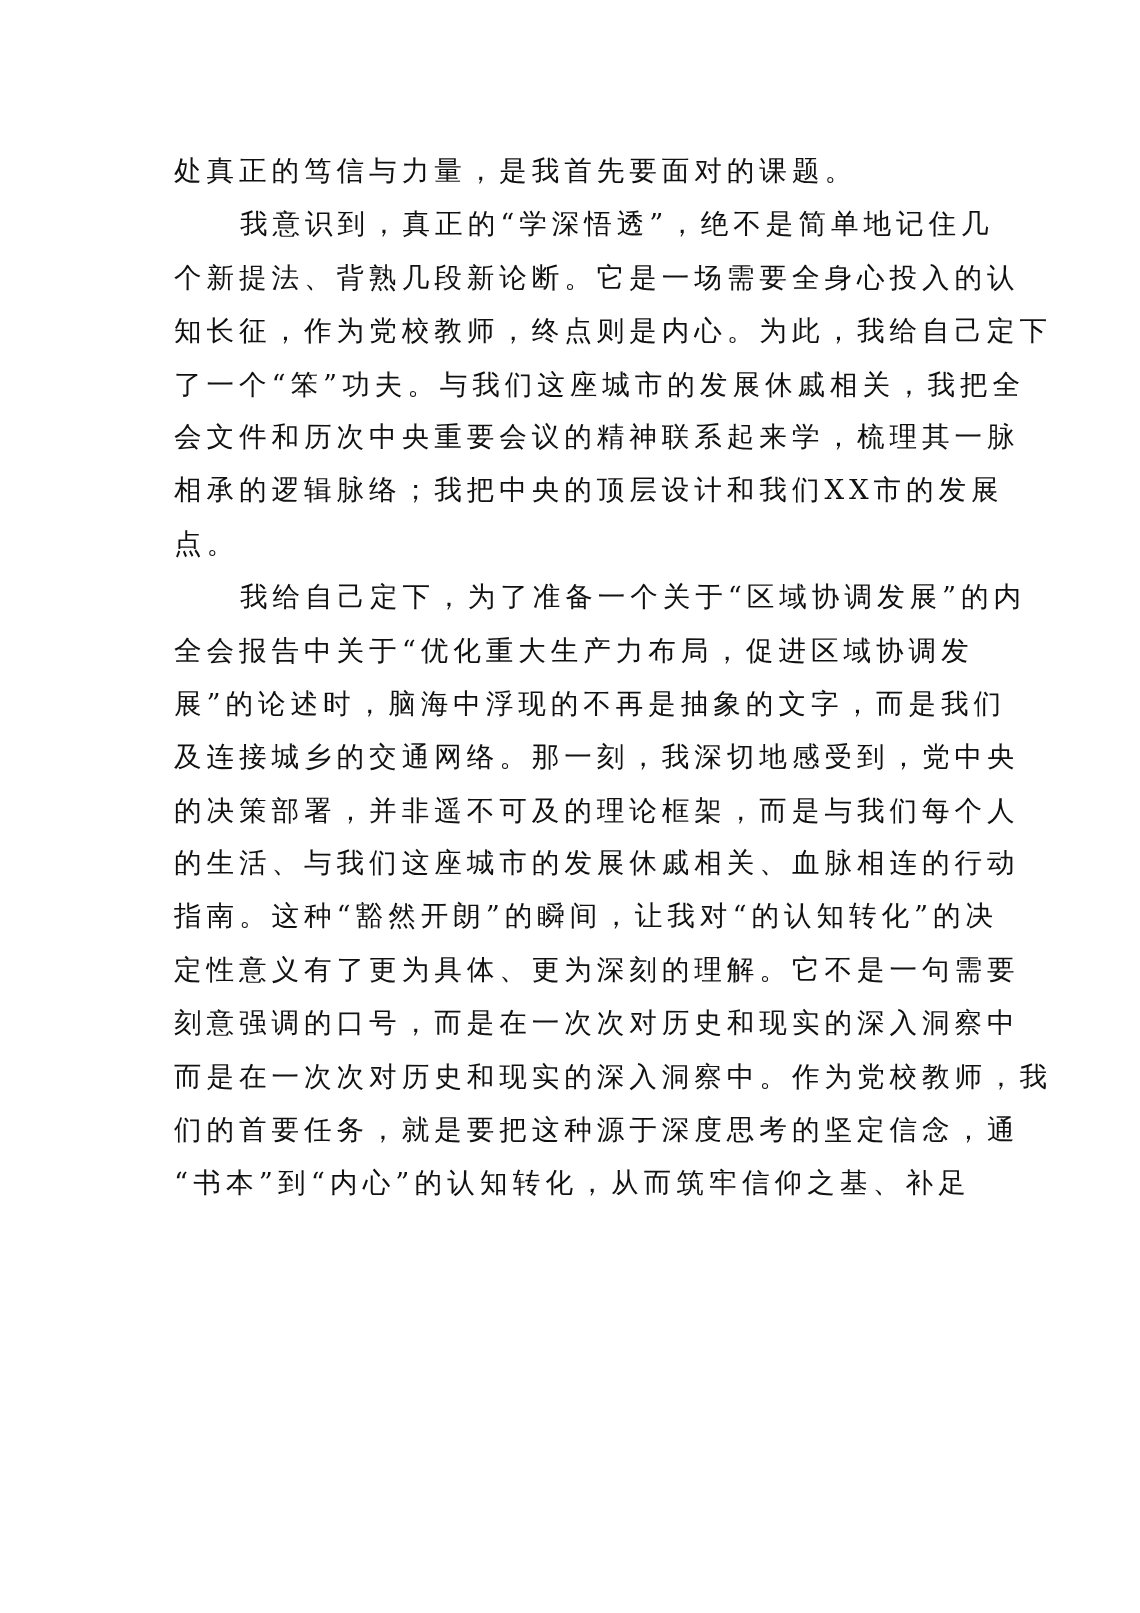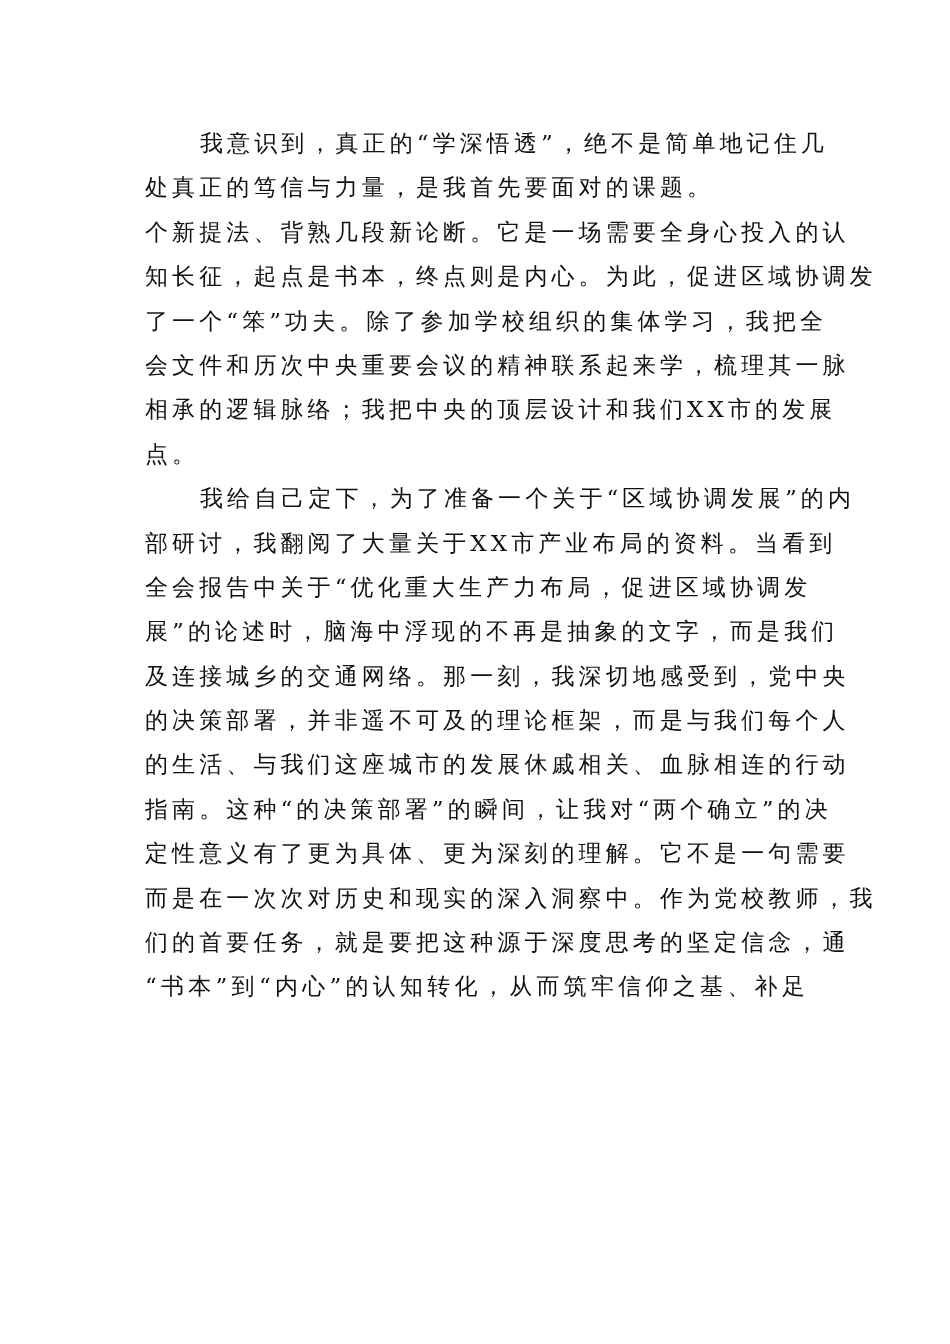"我意识到，真正的“学深悟透”，绝不是简单地记住几" div.line { order: before "处真正的笃信与力量，是我首先要面对的课题。" -> after "处真正的笃信与力量，是我首先要面对的课题。" }
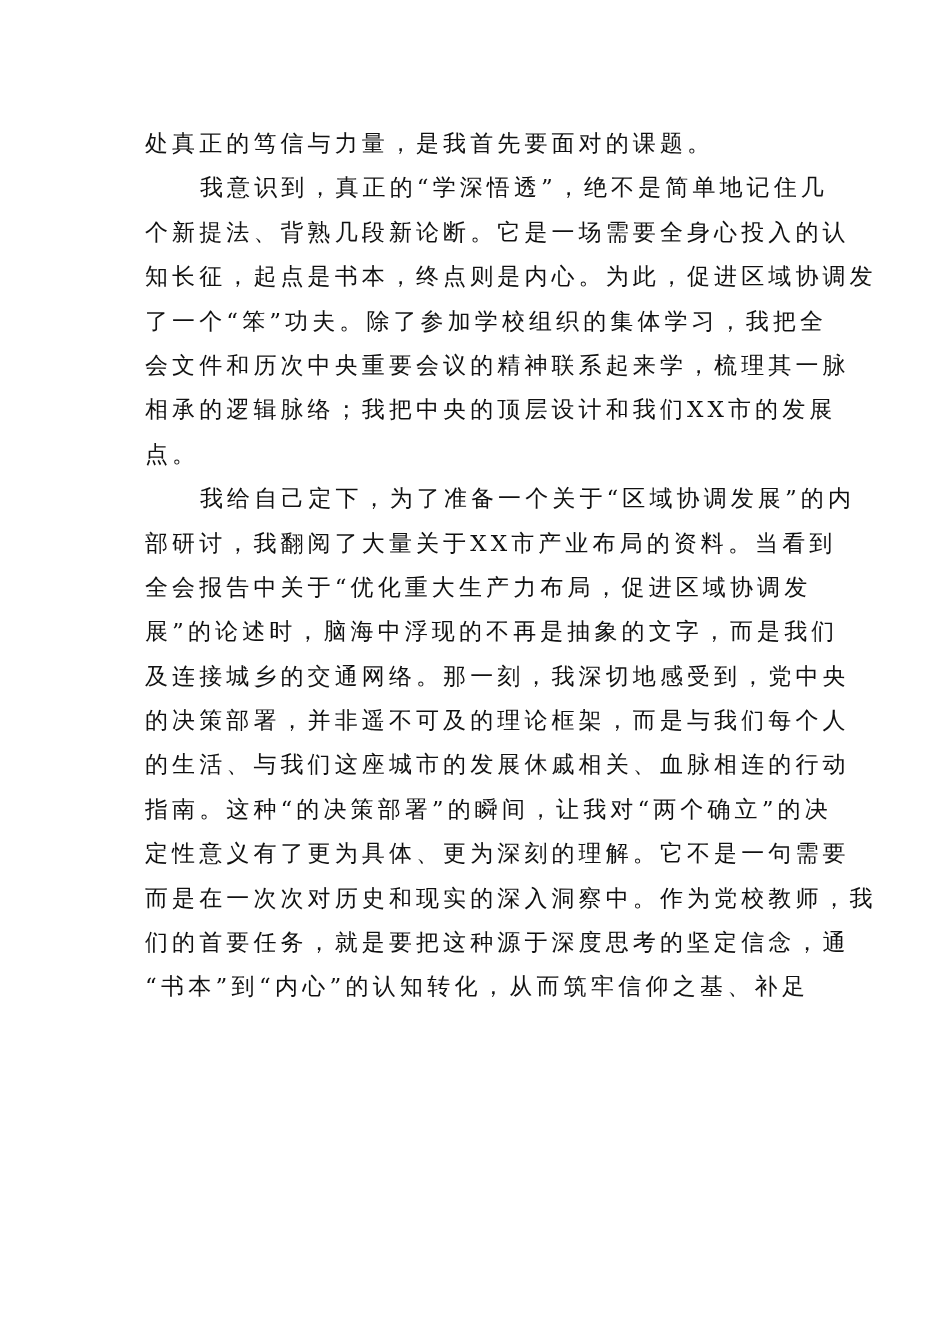"知长征，起点是书本，终点则是内心。为此，促进区域协调发" div.line { text: 起点是书本，终点则是内心。为此，促进区域协调发 -> 作为党校教师，终点则是内心。为此，我给自己定下 }
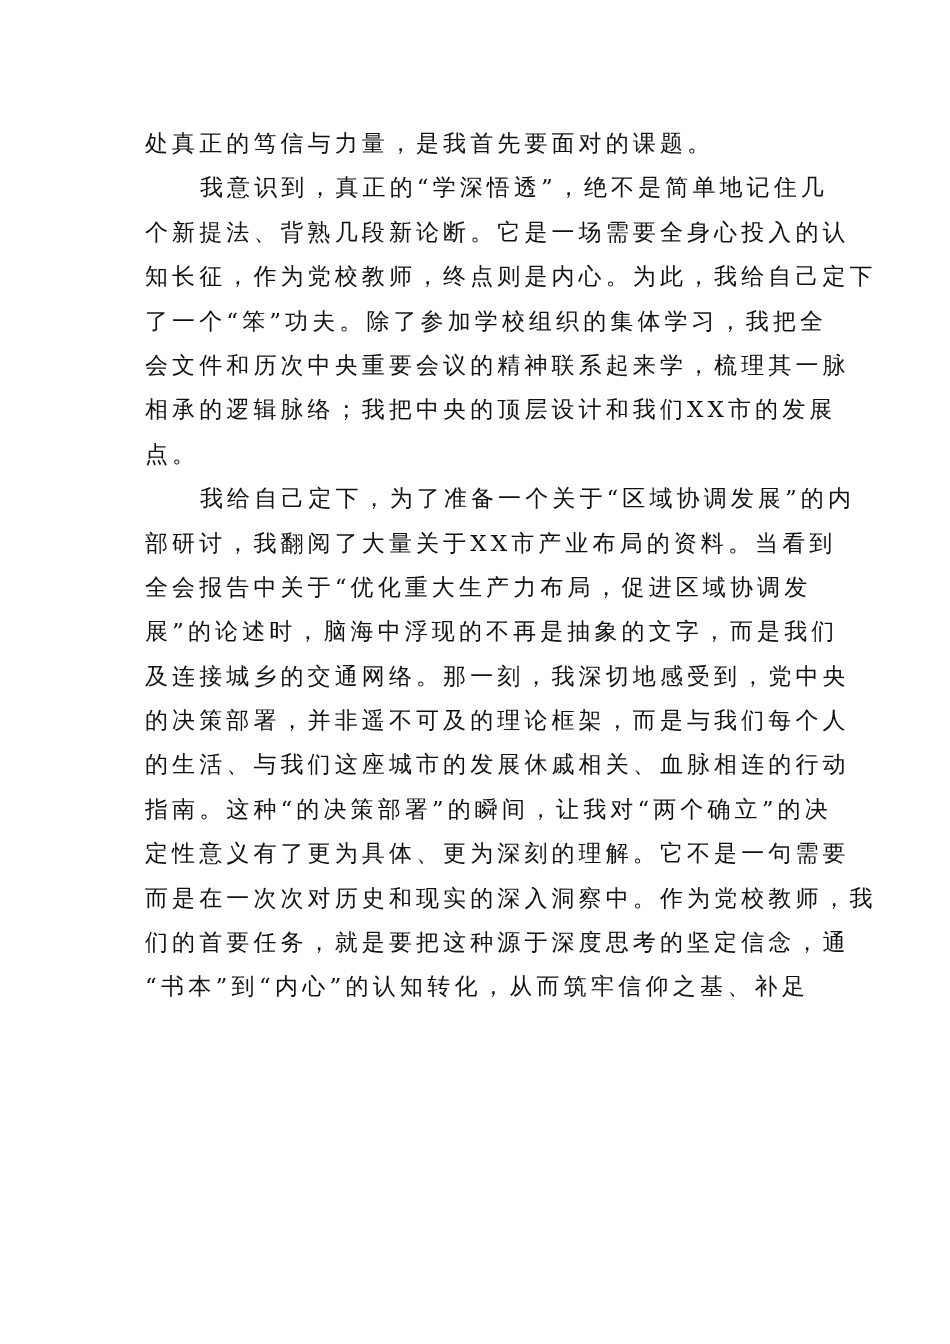"了一个“笨”功夫。除了参加学校组织的集体学习，我把全" div.line { text: 除了参加学校组织的集体学习 -> 与我们这座城市的发展休戚相关 }
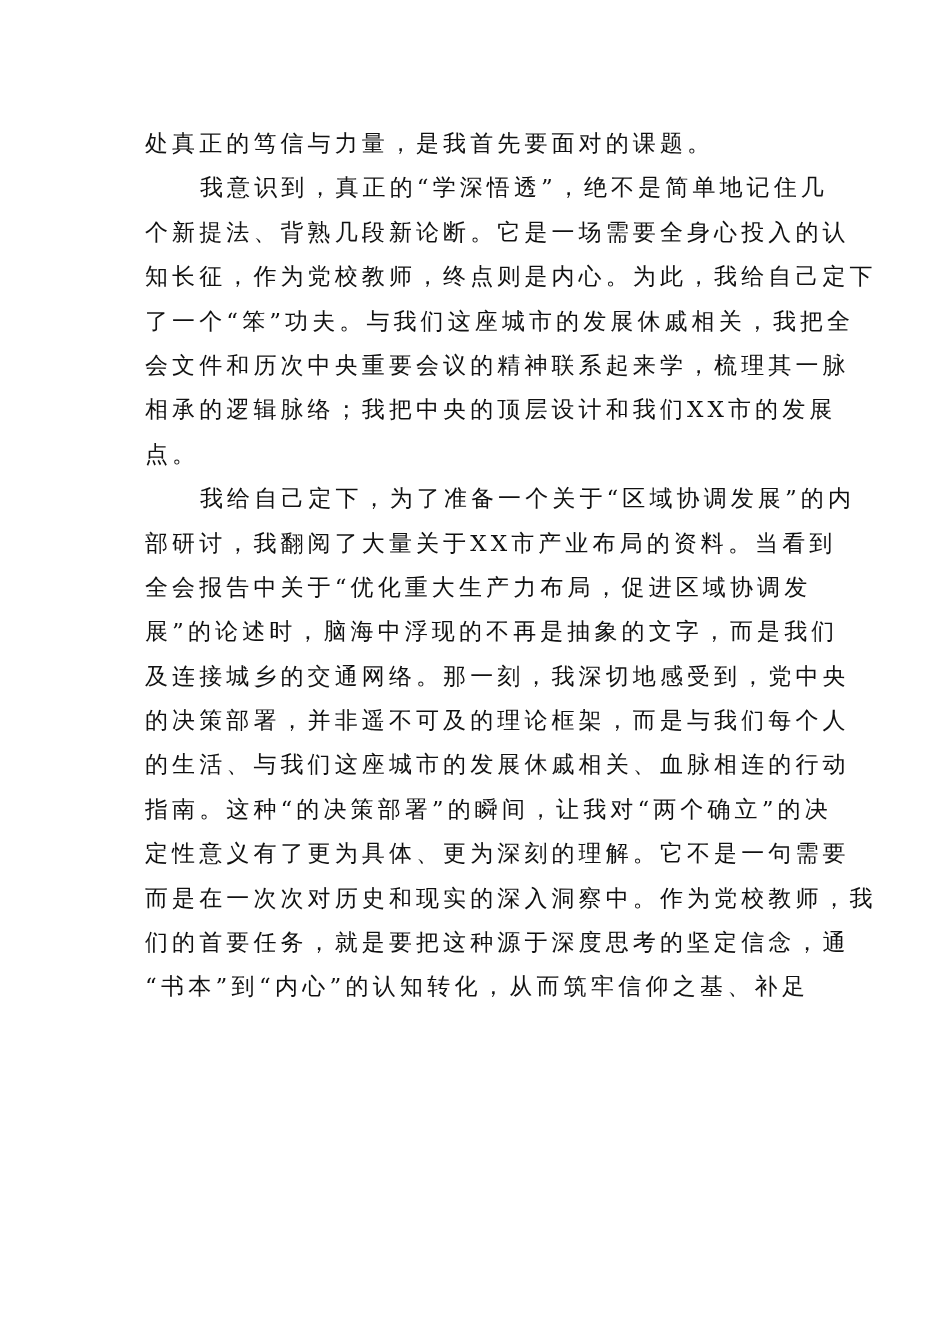"部研讨，我翻阅了大量关于XX市产业布局的资料。当看到" div.line { html: <div>部研讨，我翻阅了大量关于XX市产业布局的资料。当看到</div> -> none }
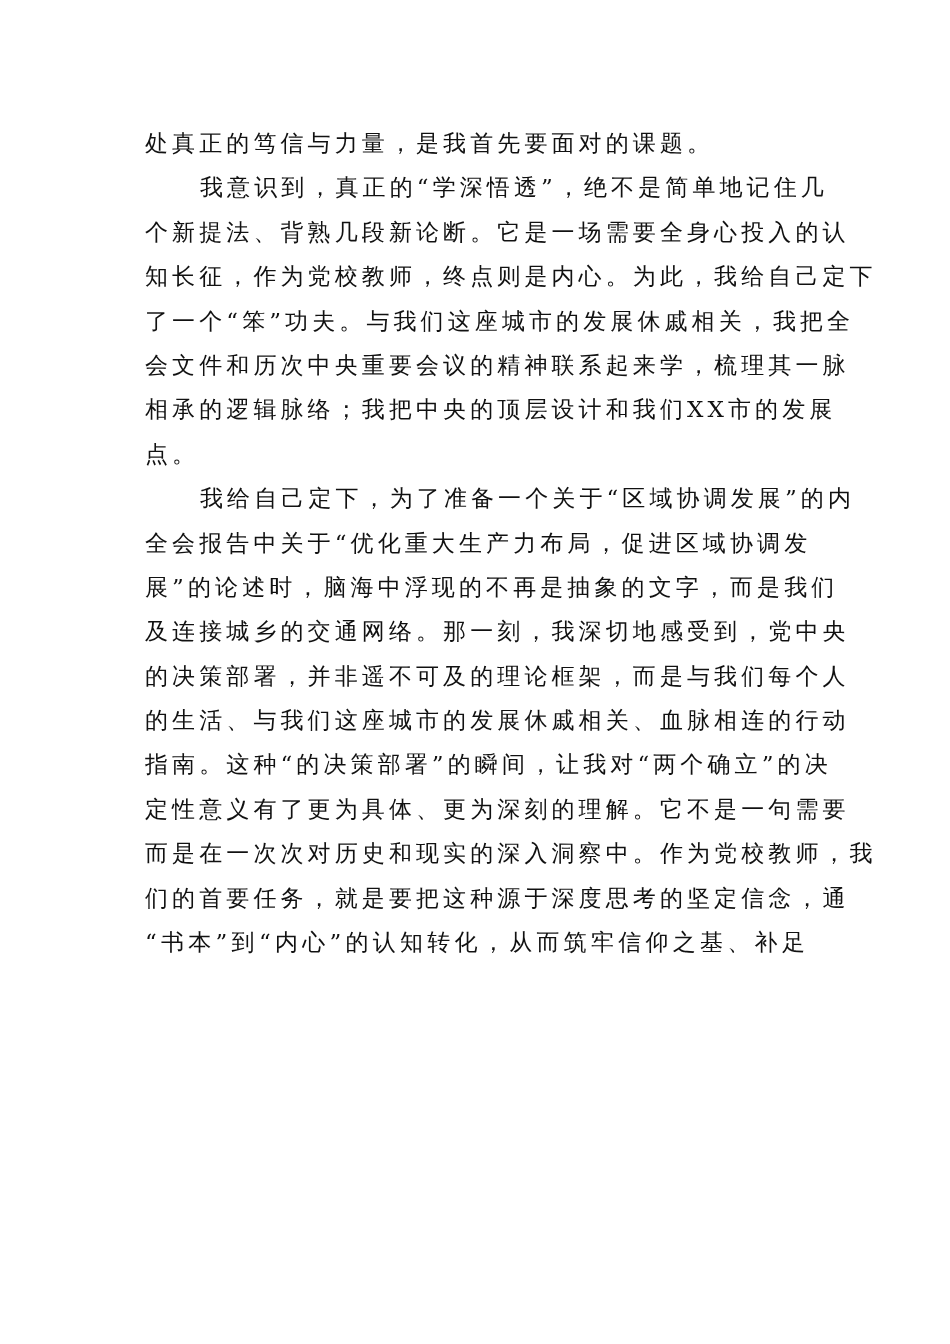"指南。这种“的决策部署”的瞬间，让我对“两个确立”的决" div.line { text: 的决策部署”的瞬间，让我对“两个确立 -> 豁然开朗”的瞬间，让我对“的认知转化 }
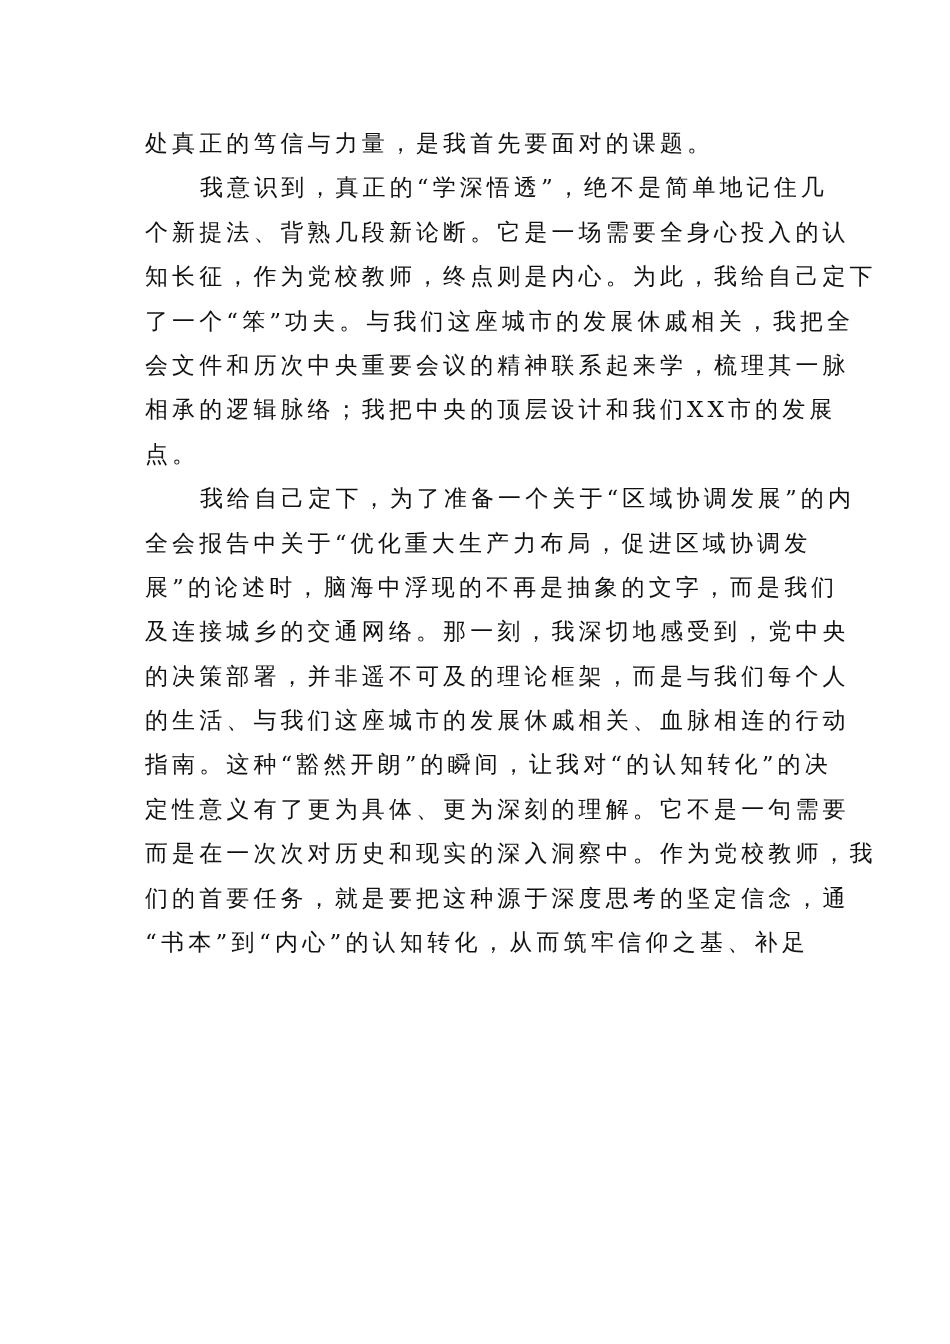"刻意强调的口号，而是在一次次对历史和现实的深入洞察中" div.line { html: none -> <div>刻意强调的口号，而是在一次次对历史和现实的深入洞察中</div> }
